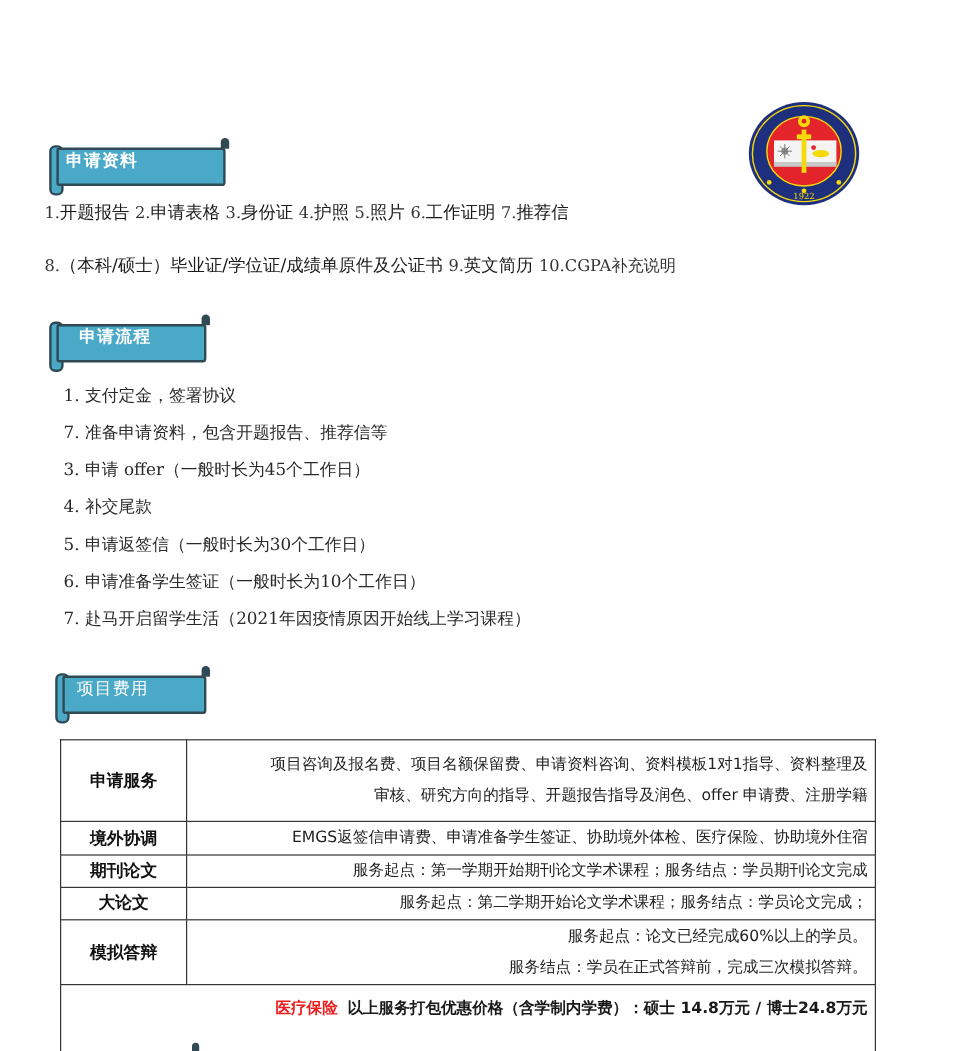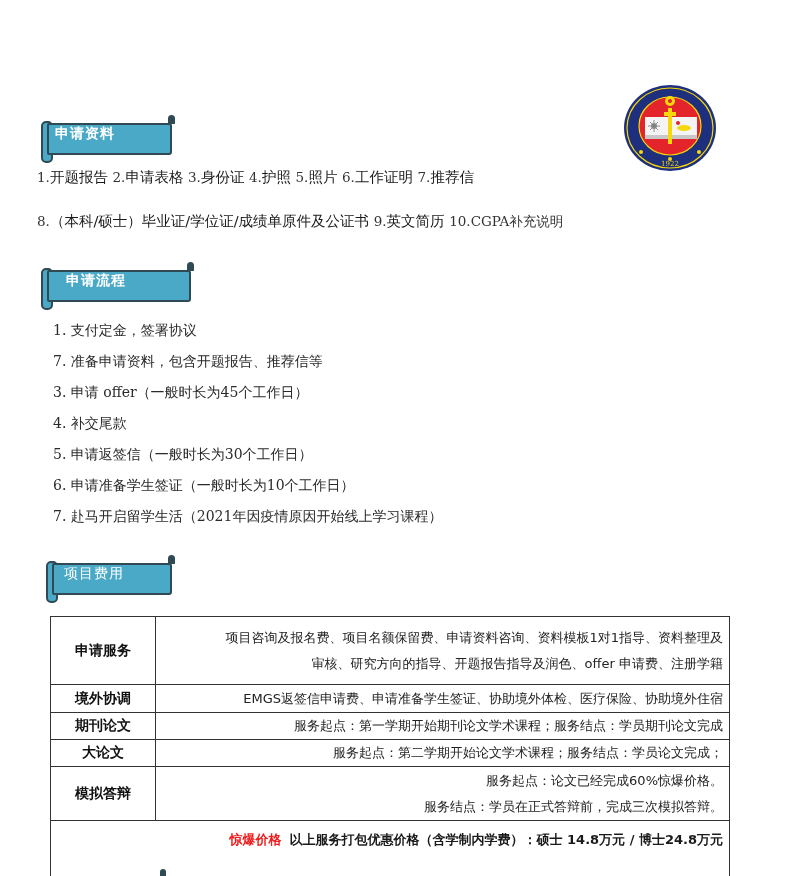"申请资料" div.banner { padding-left: none -> 16px }
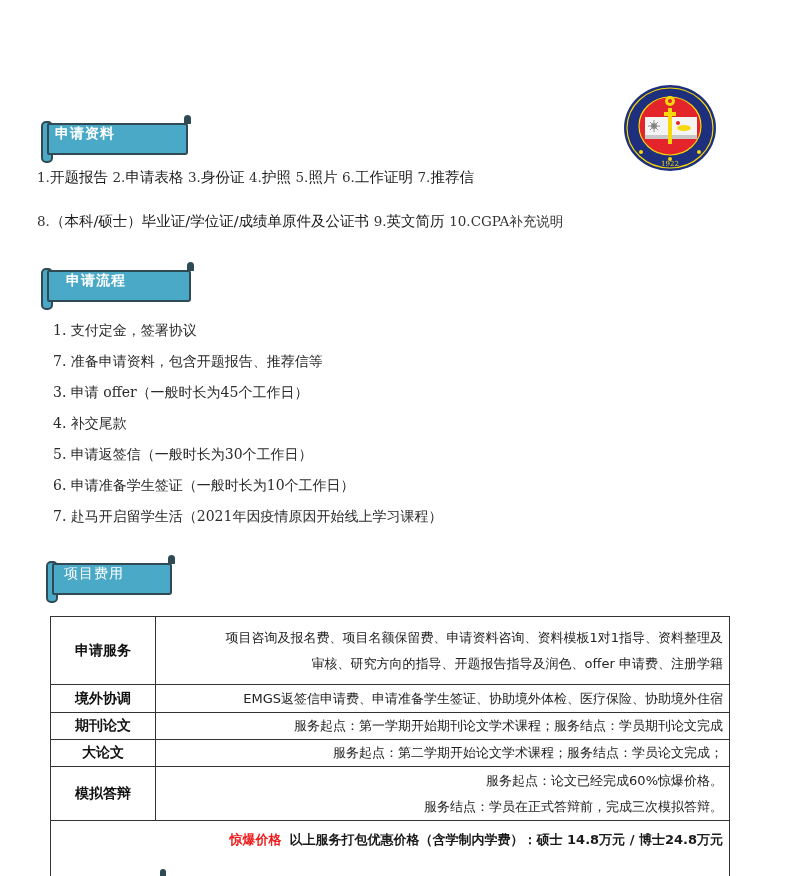"申请流程" div.banner { width: 150px -> 131px }
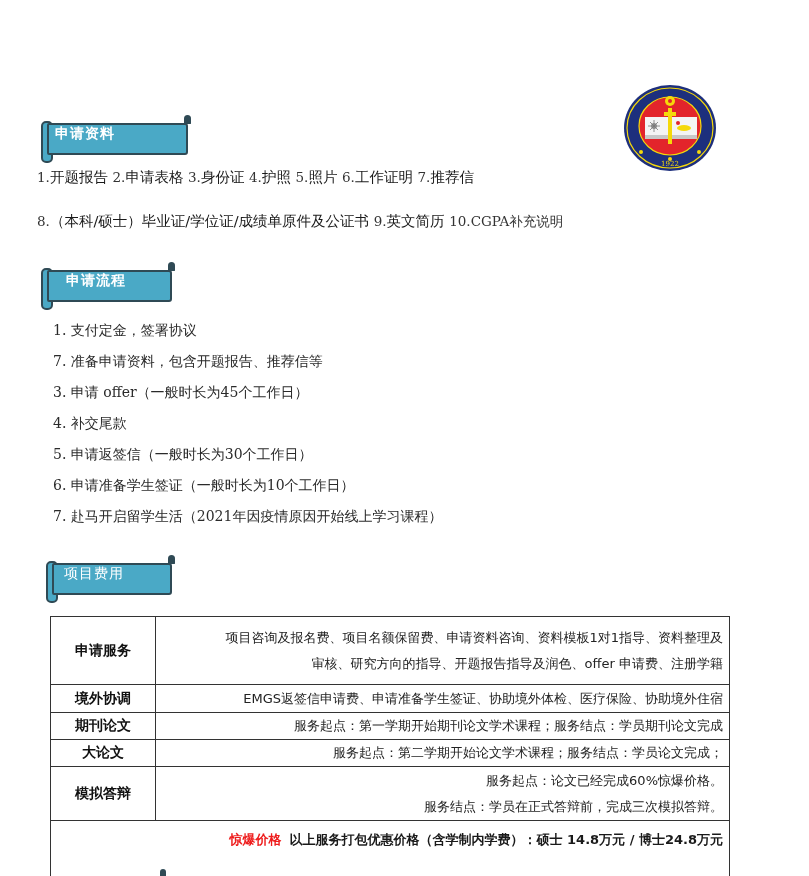"服务起点：论文已经完成60%惊爆价格。" div { text: 60%惊爆价格 -> 60%以上的学员 }
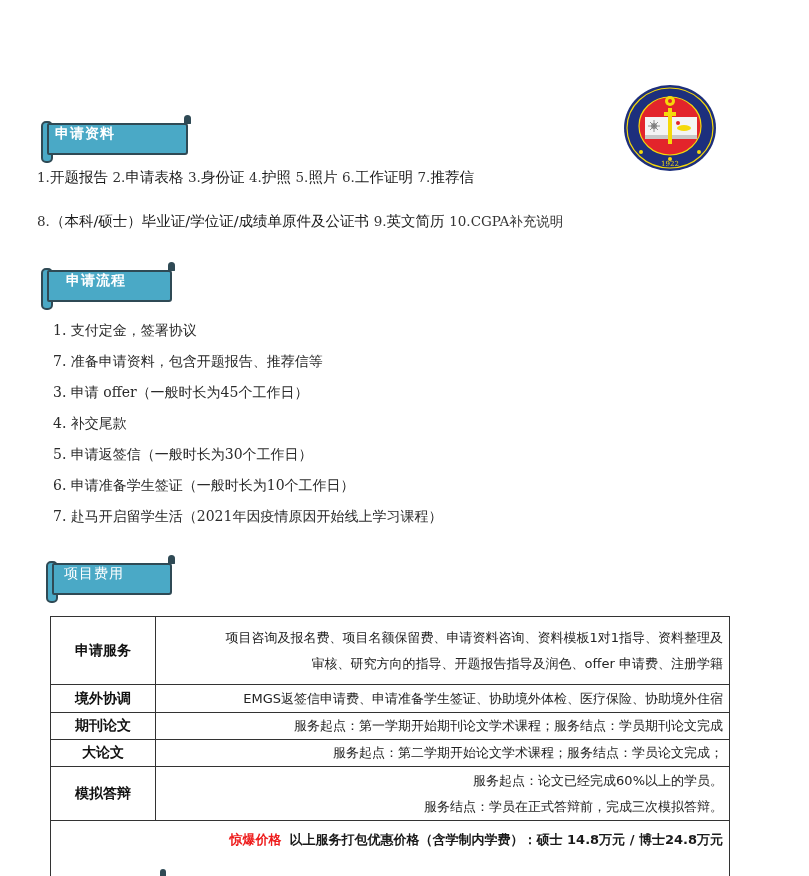"惊爆价格" span.hot { text: 惊爆价格 -> 医疗保险 }
